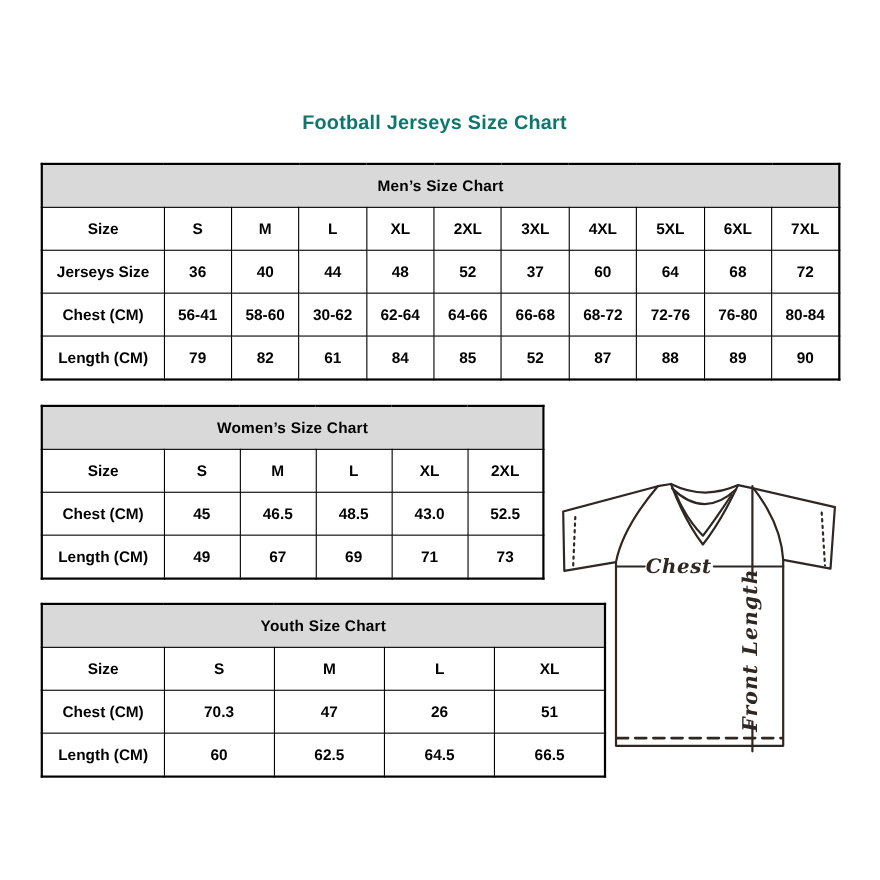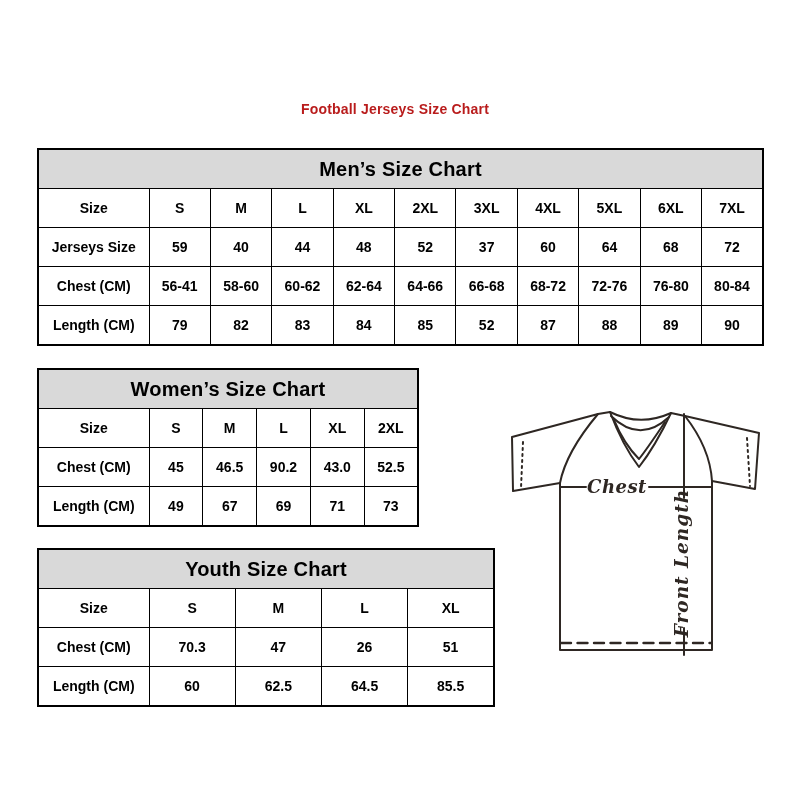"Football Jerseys Size Chart" .title { color: #b91c1c -> #0f766e; font-size: 14px -> 18px }
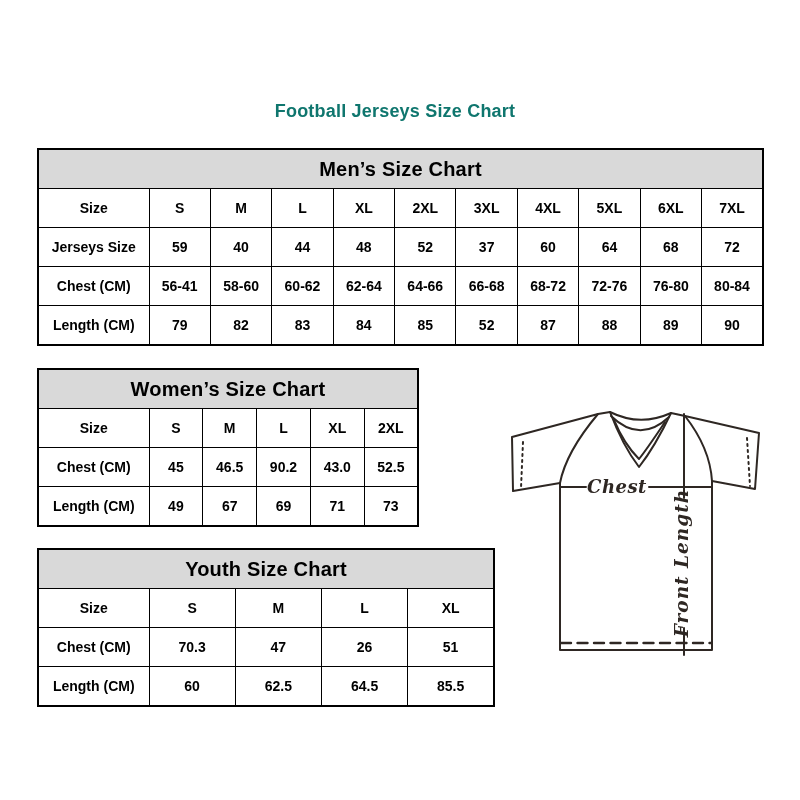"Men’s Size Chart" table.size-table td.tbl-title { font-size: 20px -> 14px }
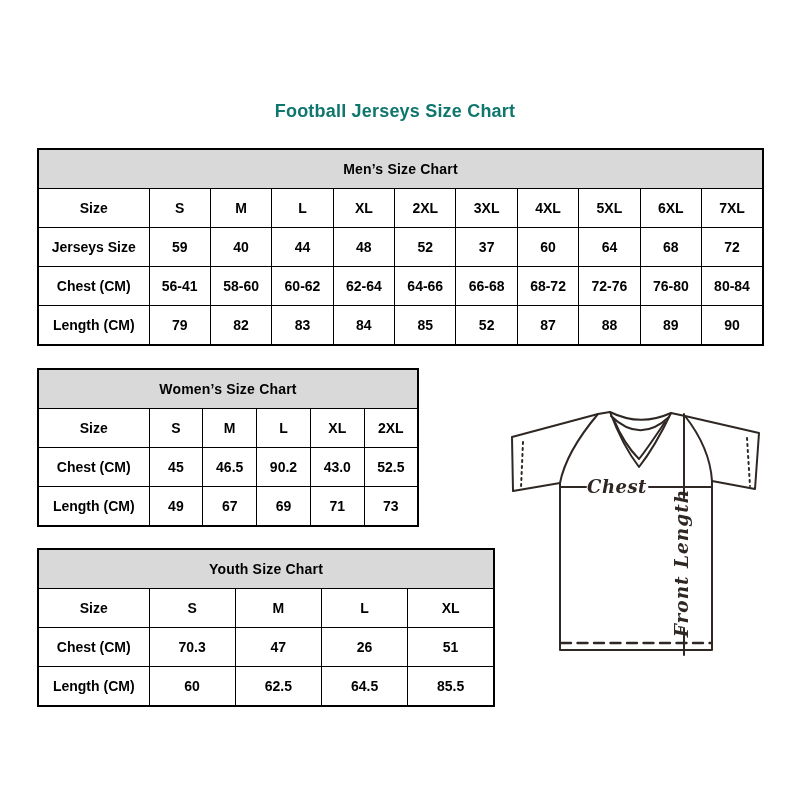"59" td { text: 59 -> 36 }
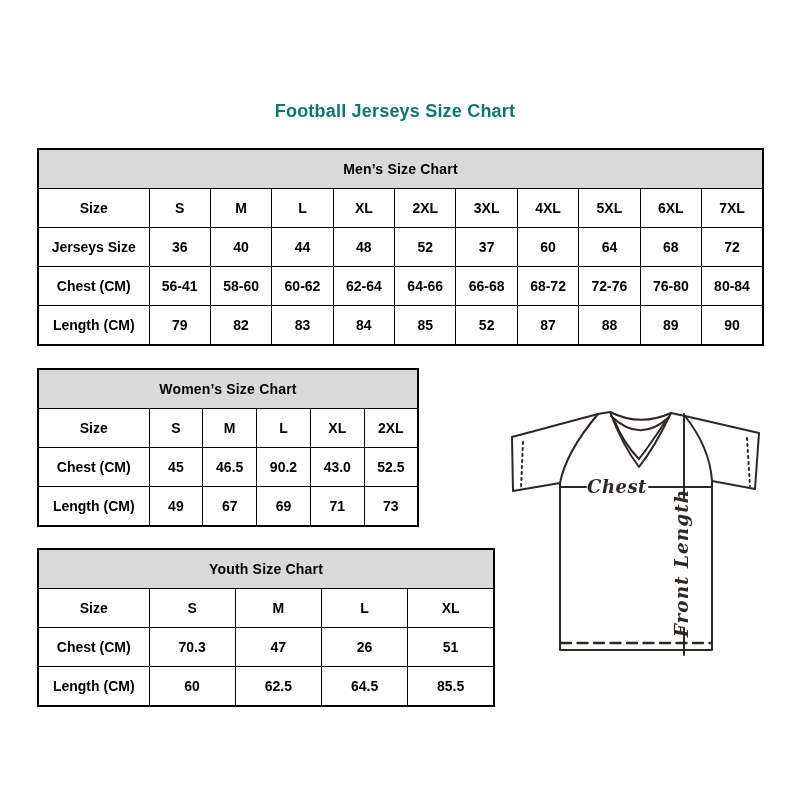"60-62" td { text: 60-62 -> 30-62 }
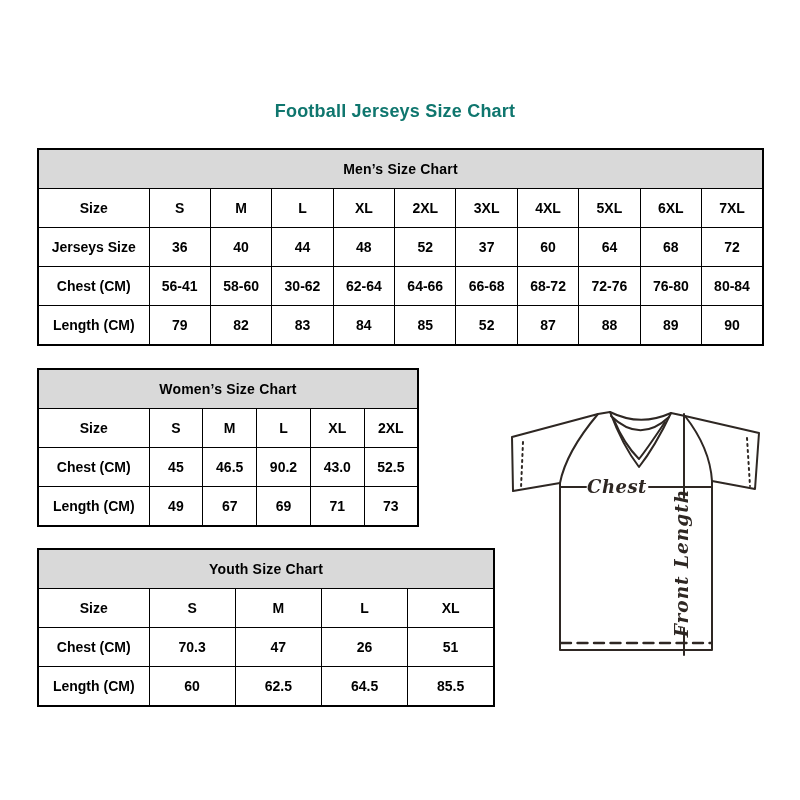"83" td { text: 83 -> 61 }
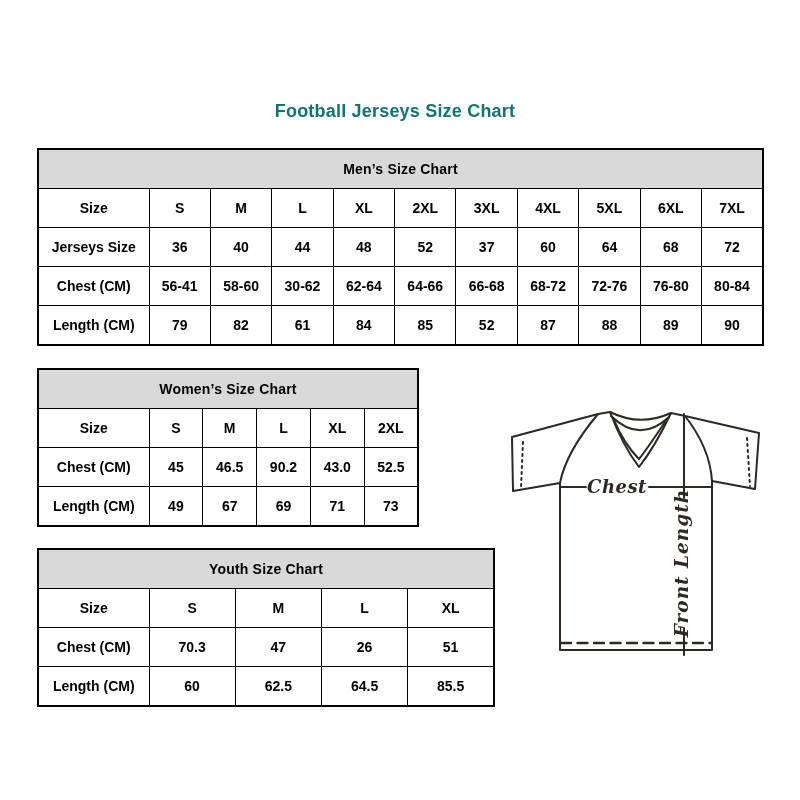"Women’s Size Chart" #women-table { width: 382px -> 458px }
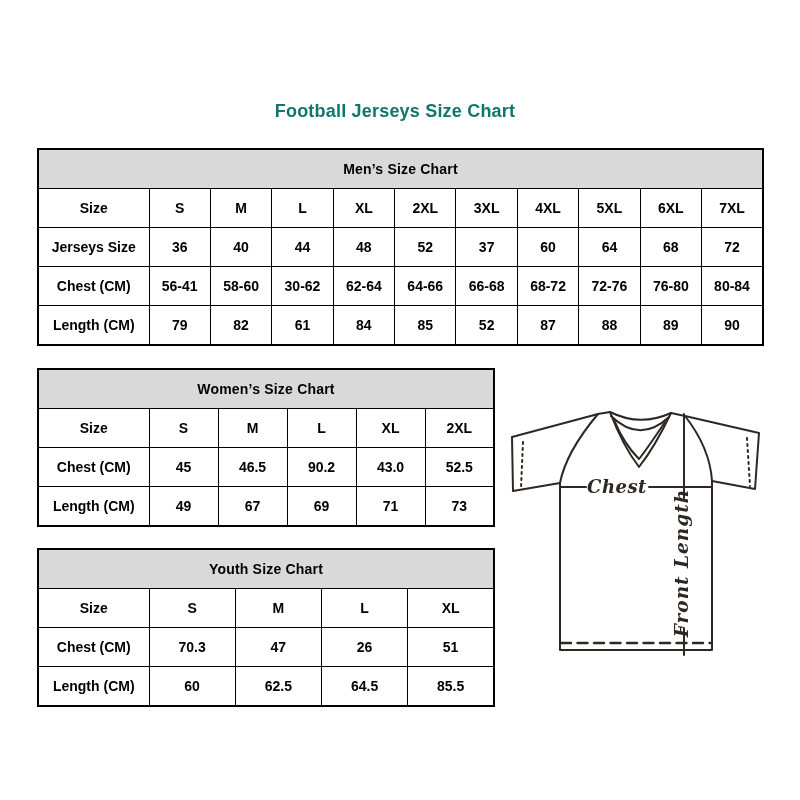"90.2" td { text: 90.2 -> 48.5 }
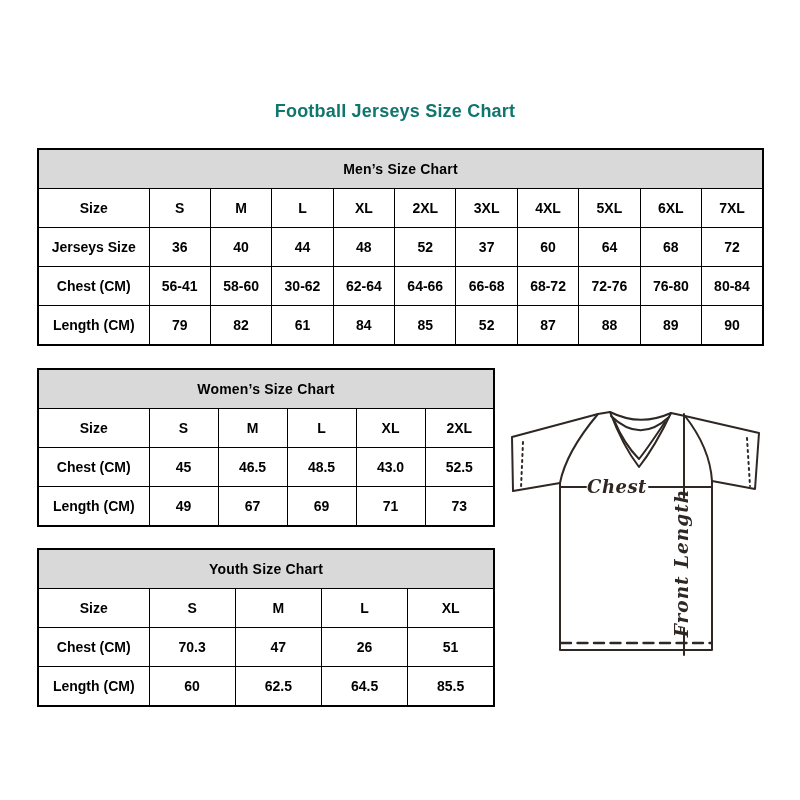"Chest" .jersey-wrap { top: 400px -> 428px }
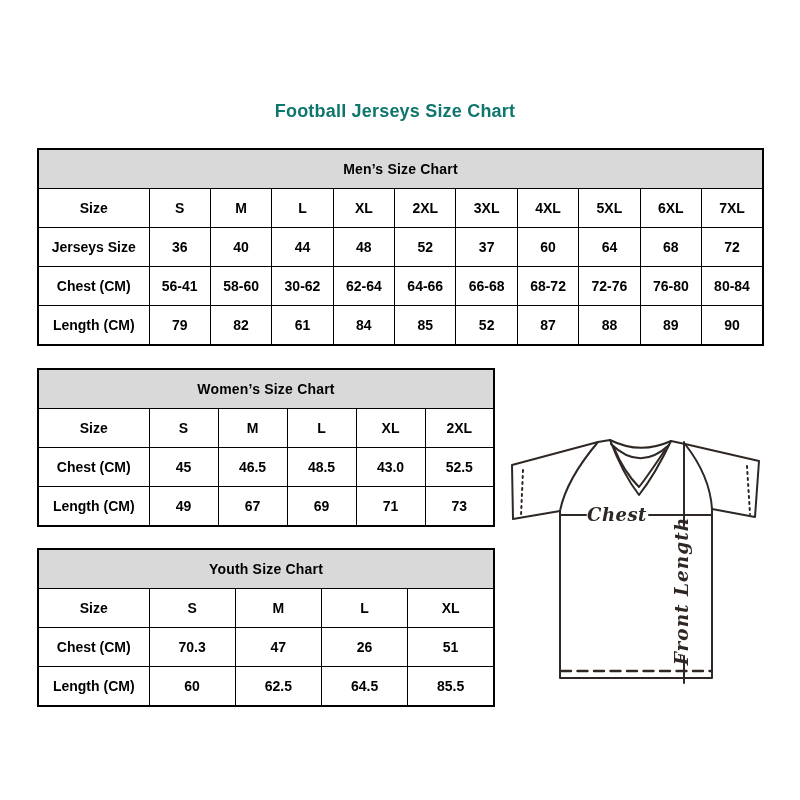"Youth Size Chart" #youth-table { width: 458px -> 514px }
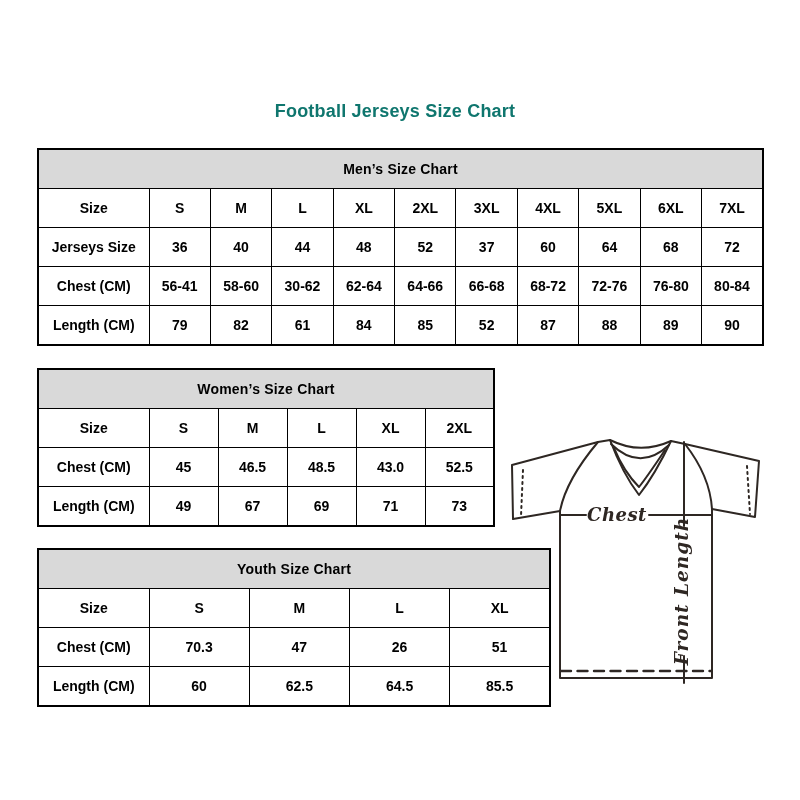"85.5" td { text: 85.5 -> 66.5 }
